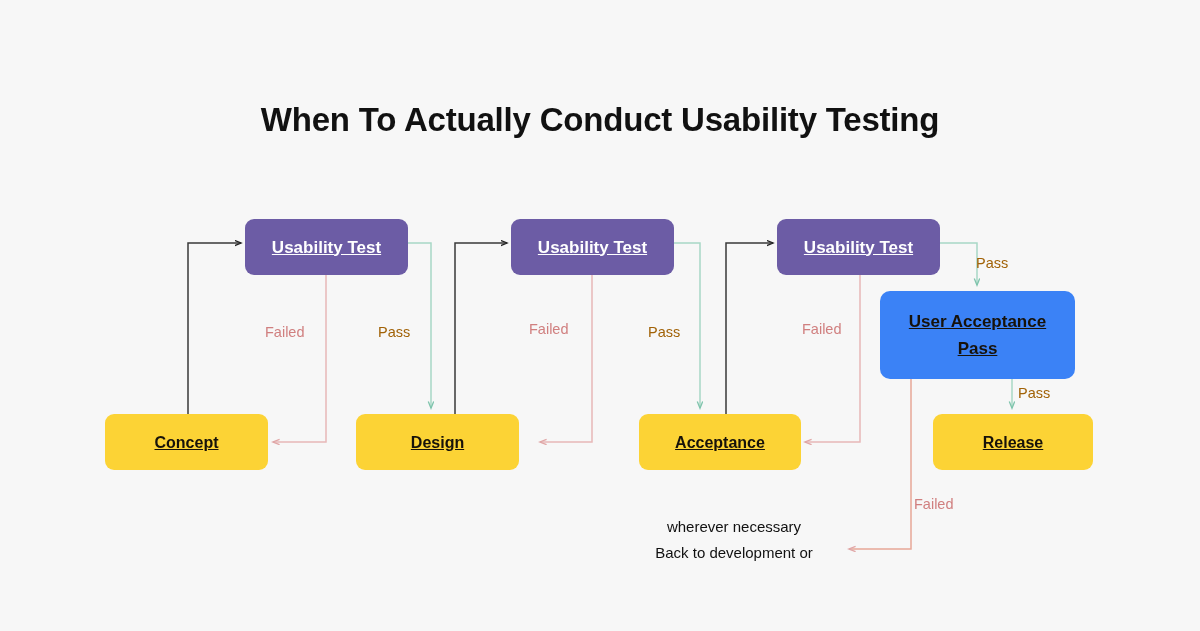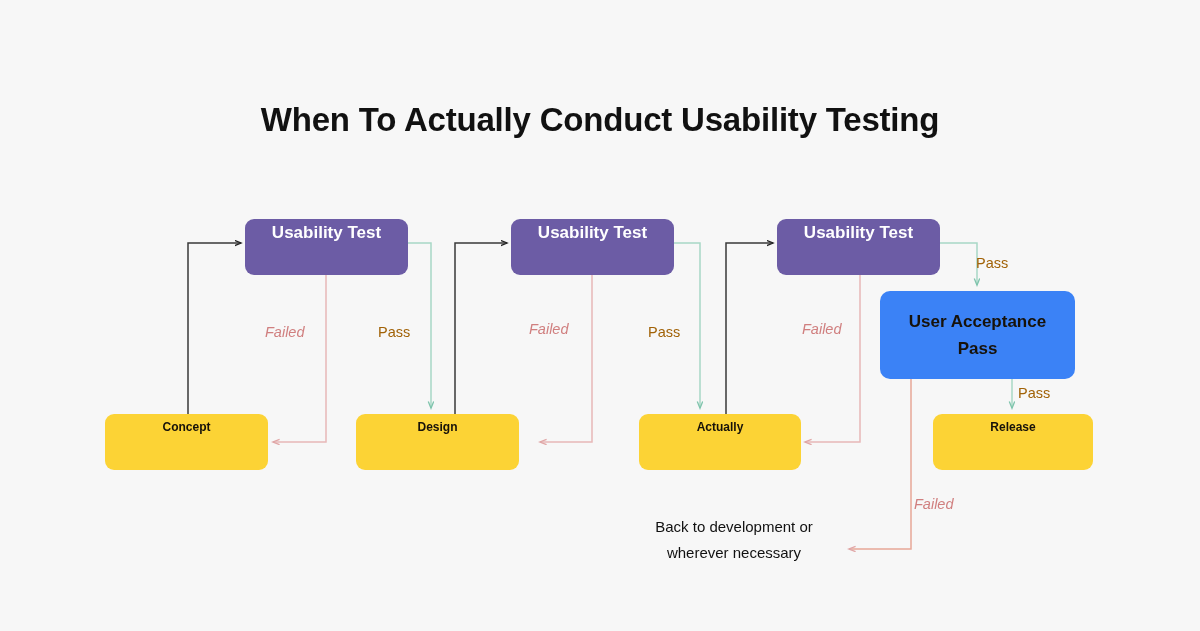"Usability Test" .node { align-items: none -> center; text-decoration: none -> underline }
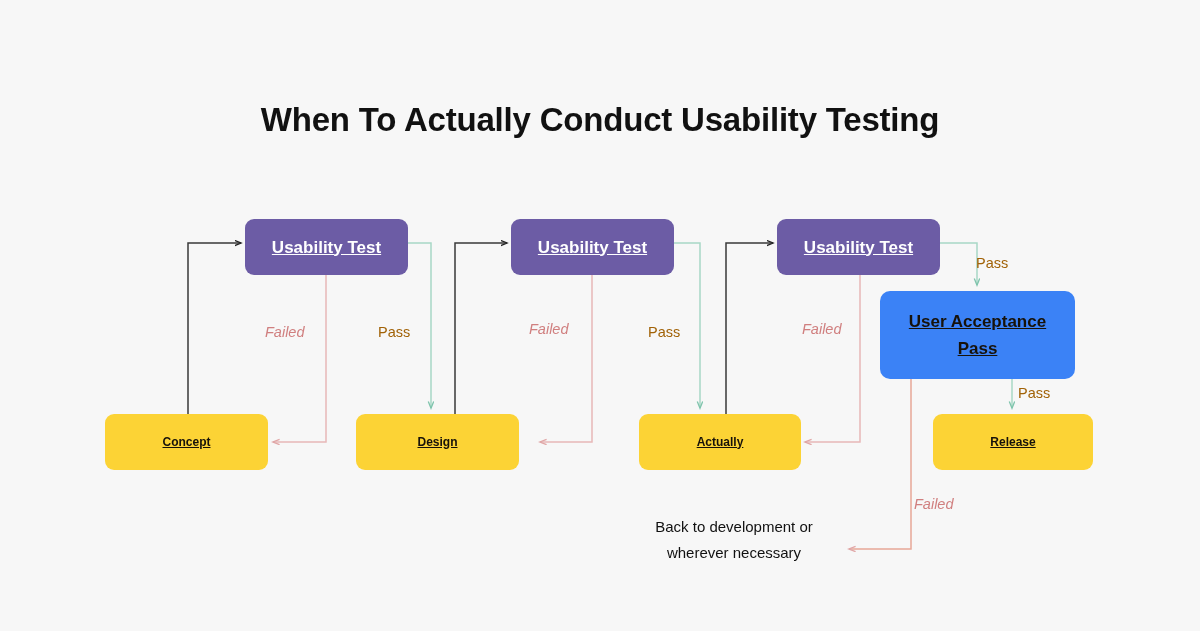"Failed" .edge-label.failed { font-style: italic -> none }
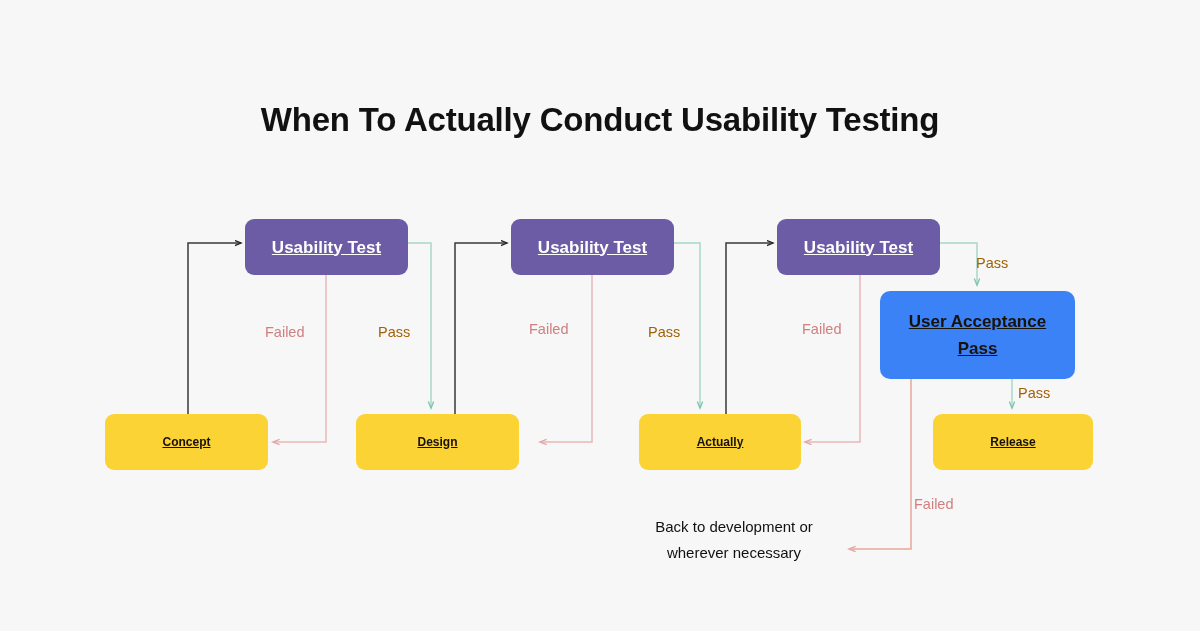"Concept" .node.stage { font-size: 12px -> 16px }
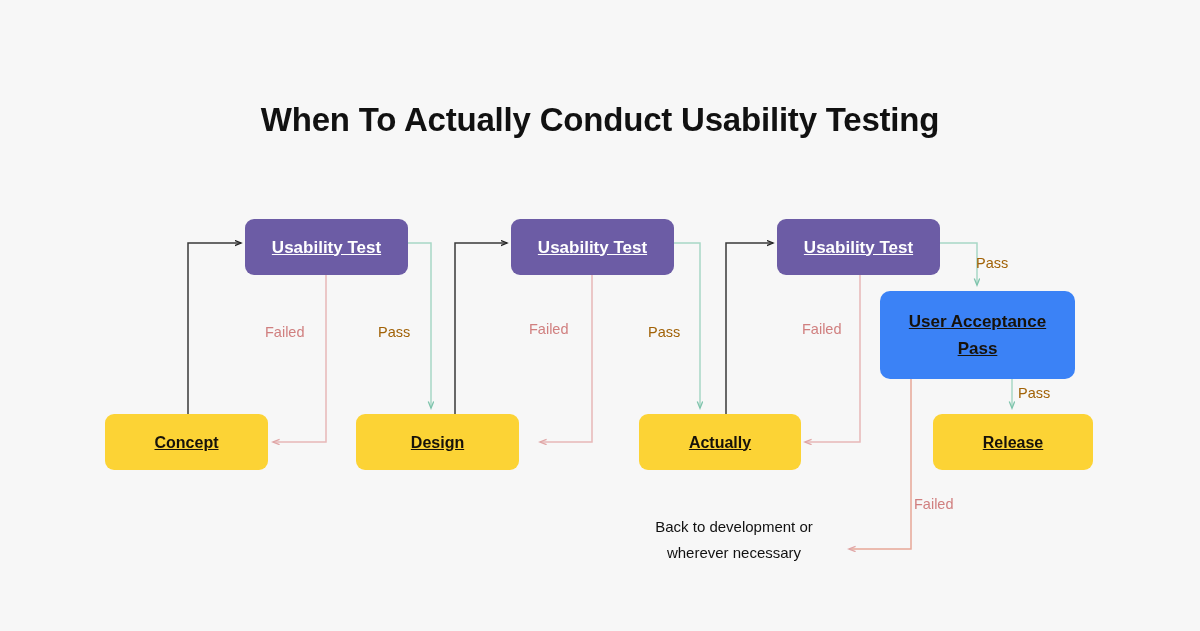"Actually" span { text: Actually -> Acceptance }
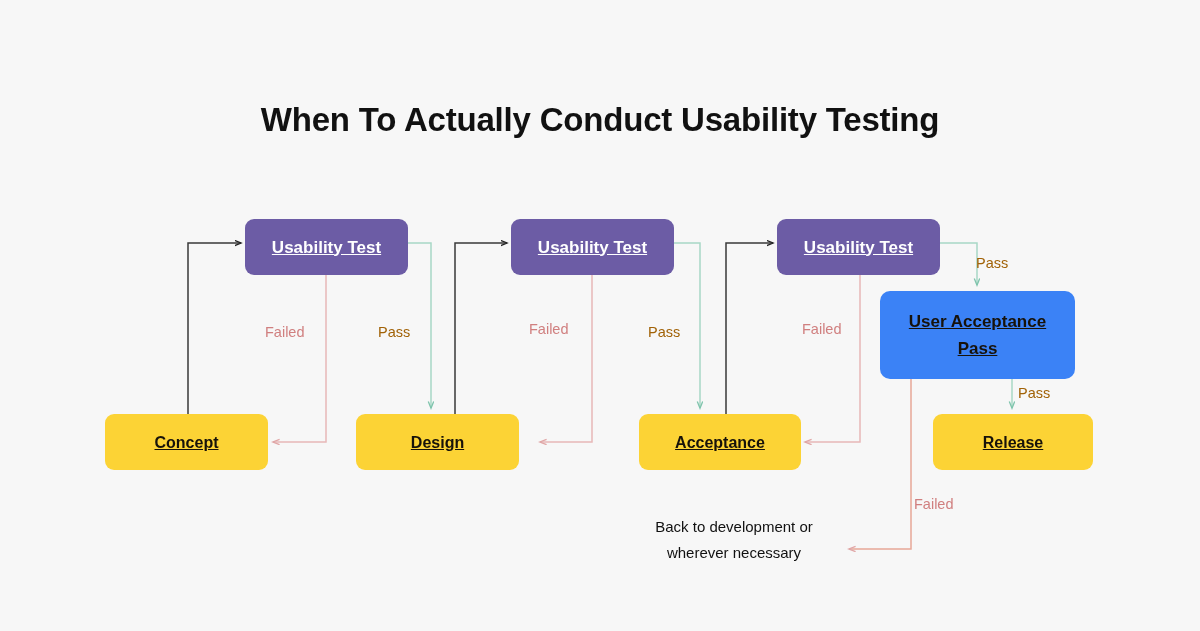"Back to development or" div { order: before "wherever necessary" -> after "wherever necessary" }
